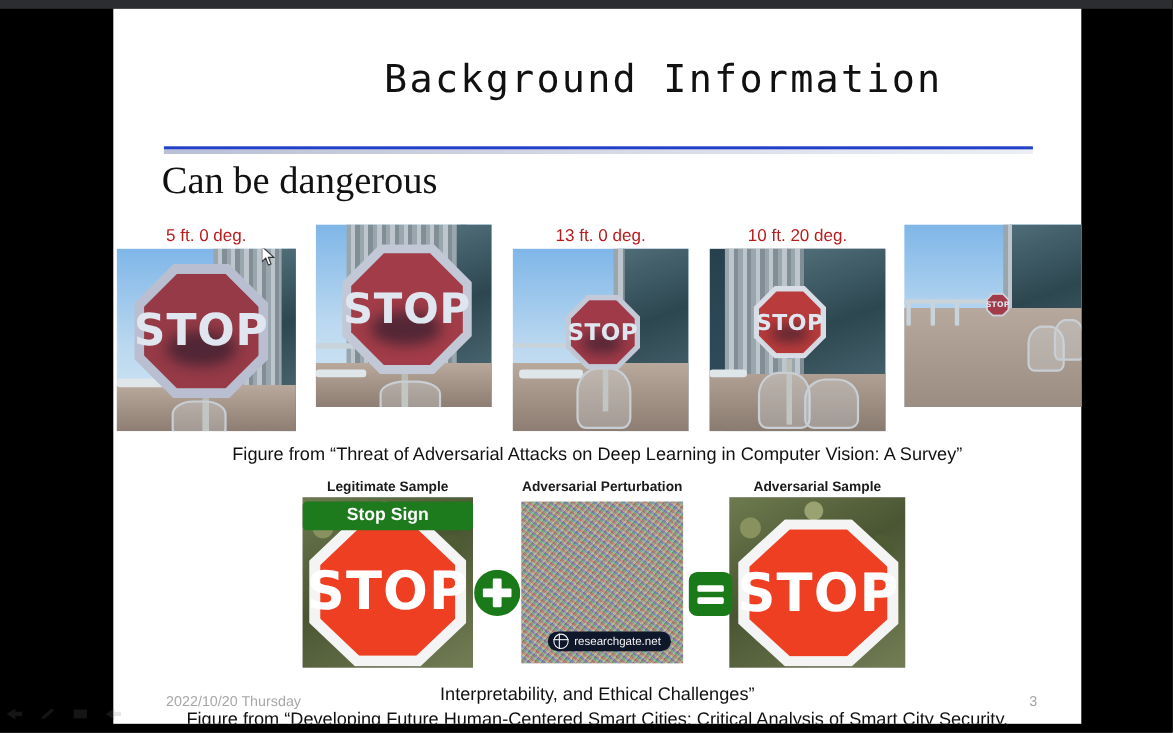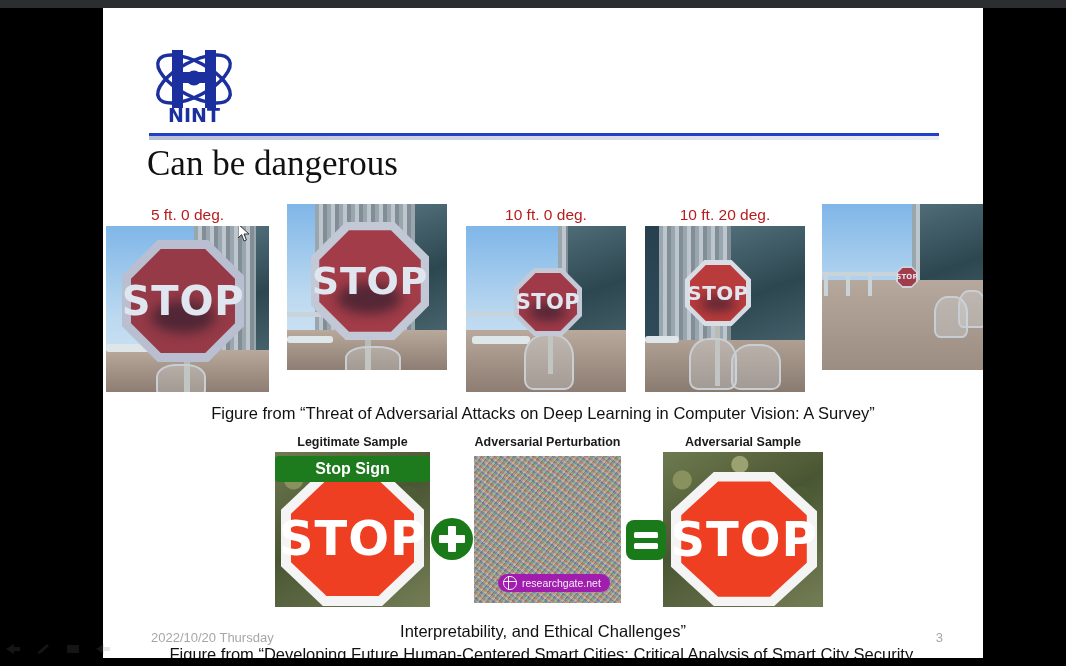"Background Information" div.slide-title { html: none -> <div>Background Information</div> }
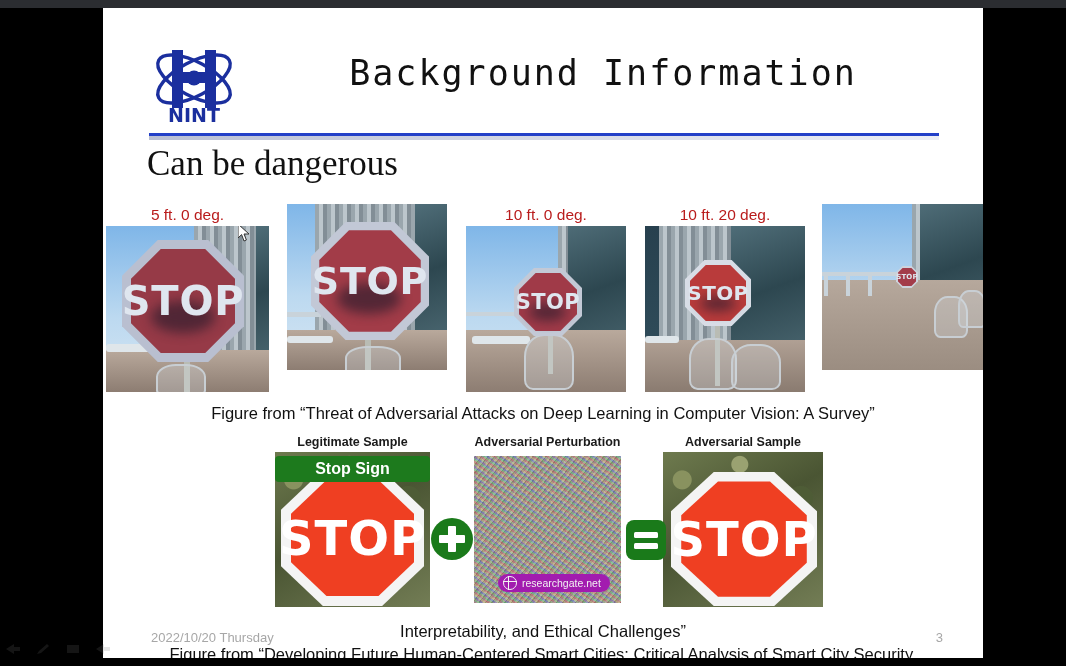"NINT" div.logo { html: <div> <svg> <g> <ellipse></ellipse> <ellipse></ellipse> </g> <rect></rect> <rect></rect> <rect></rect> <circle></circle> <text>NINT</text> </svg> </div> -> none }
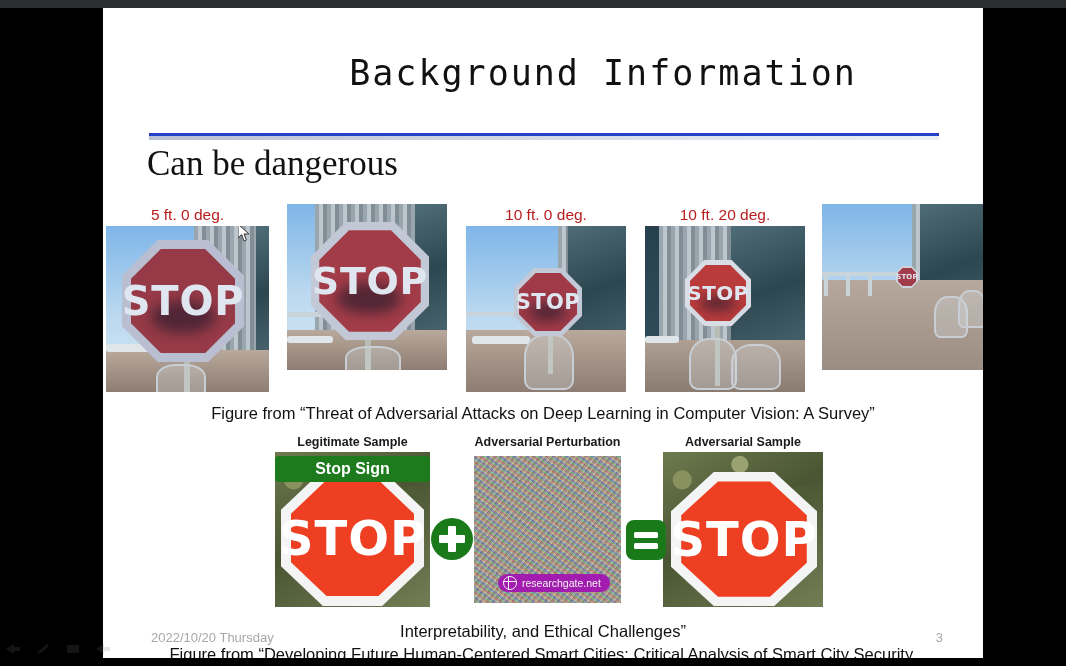"10 ft. 0 deg." div.plabel { text: 10 -> 13 }
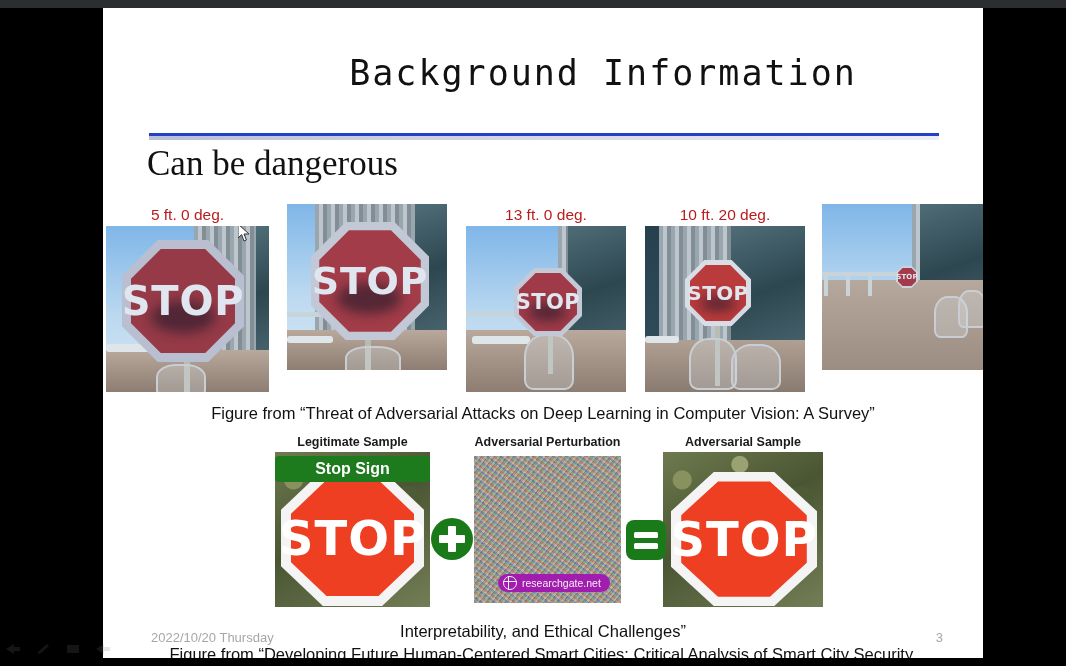"researchgate.net" .wm { background: #a21caf -> #0f172a }
